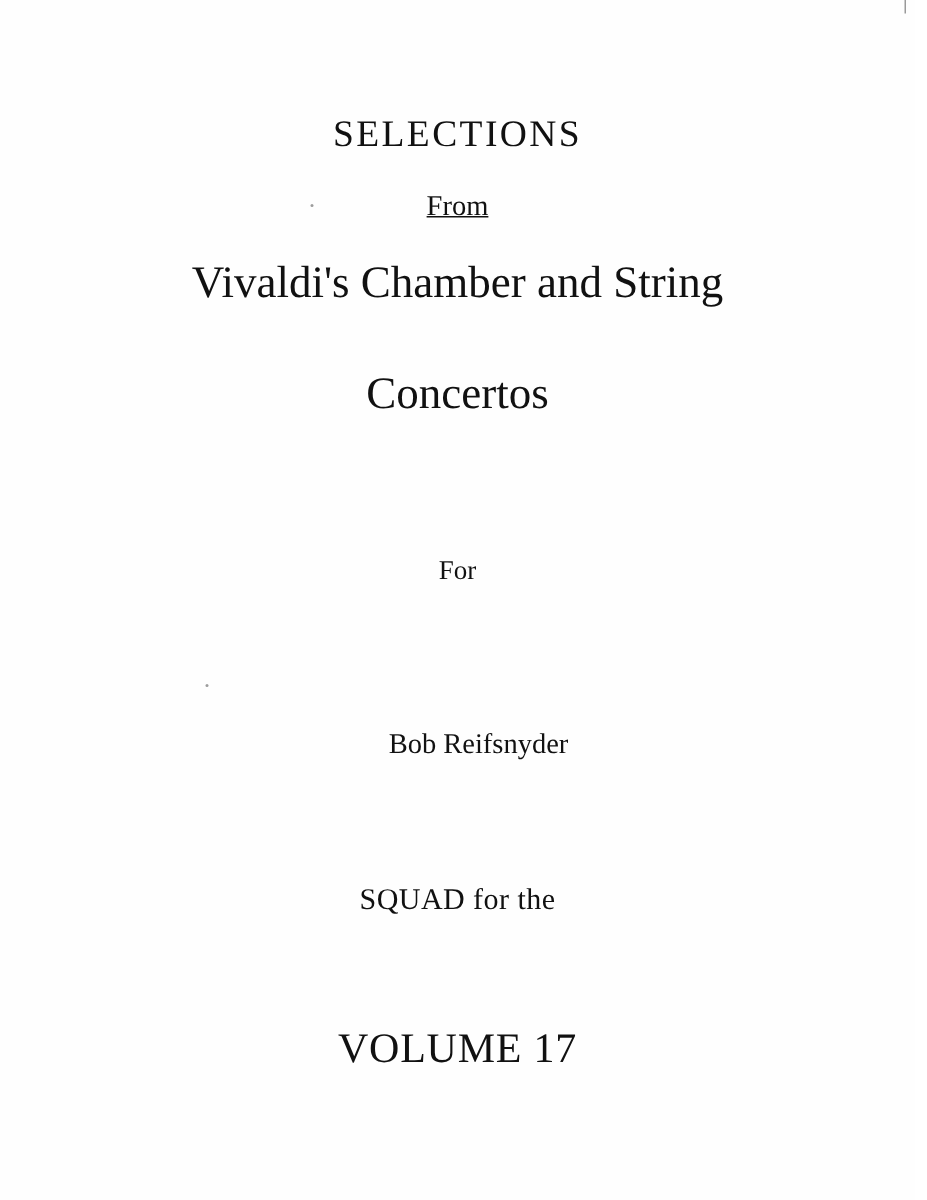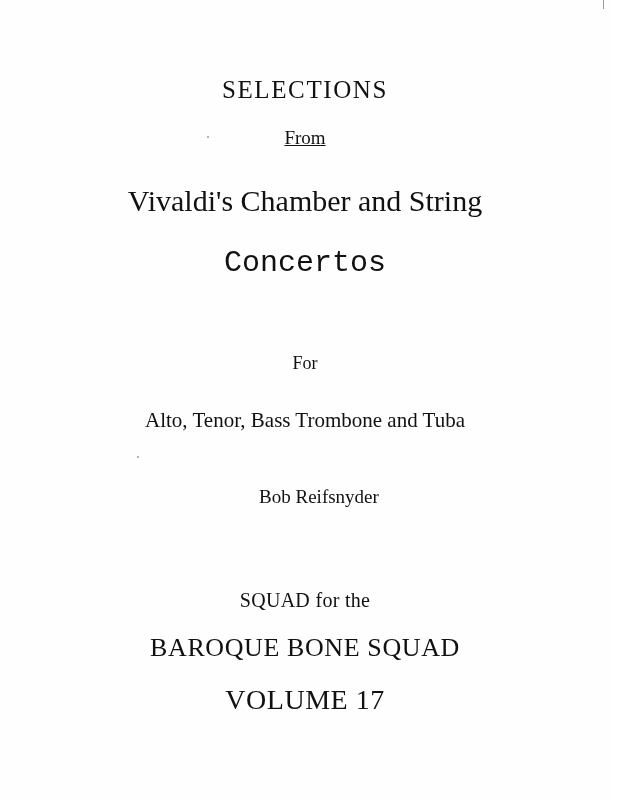"Vivaldi's Chamber and String" .l-work { top: 184px -> 172px }
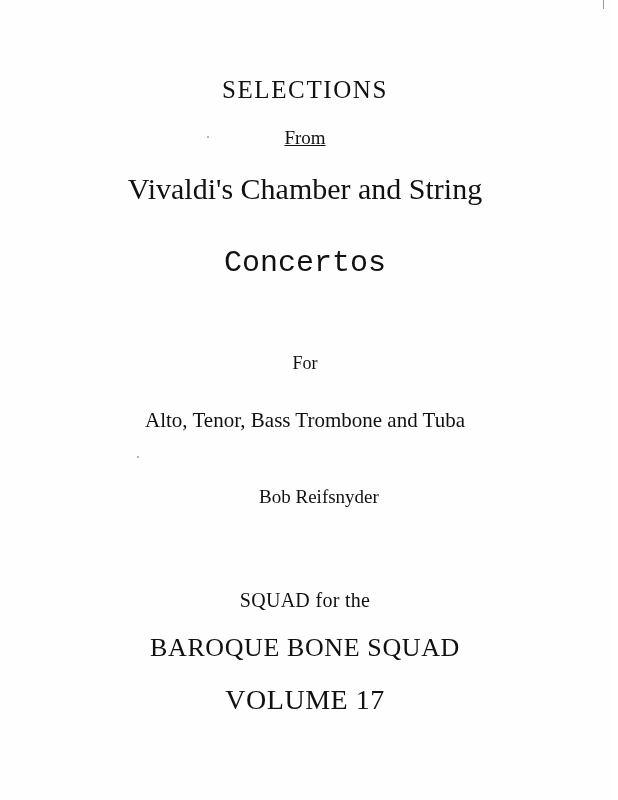"Concertos" .l-work2 { font-family: Liberation Mono, monospace -> none }
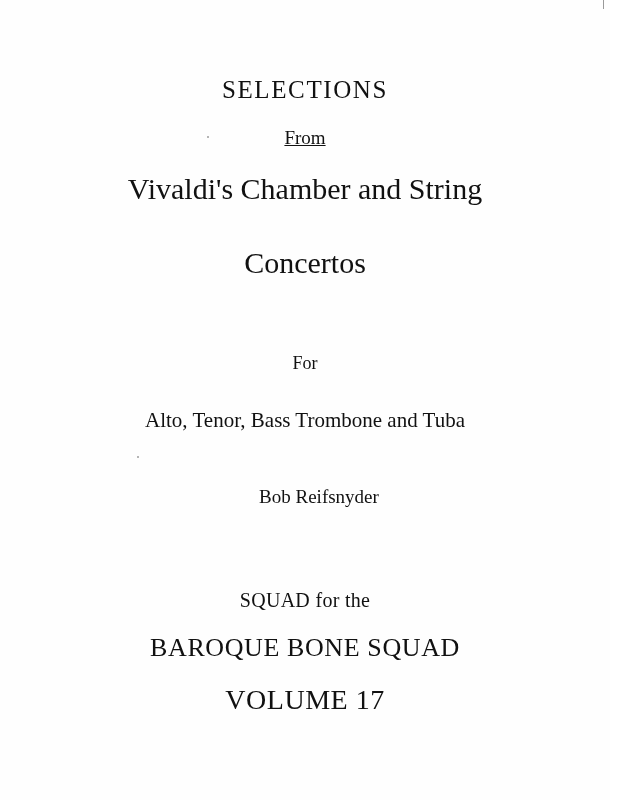"For" .l-for { top: 353px -> 370px }
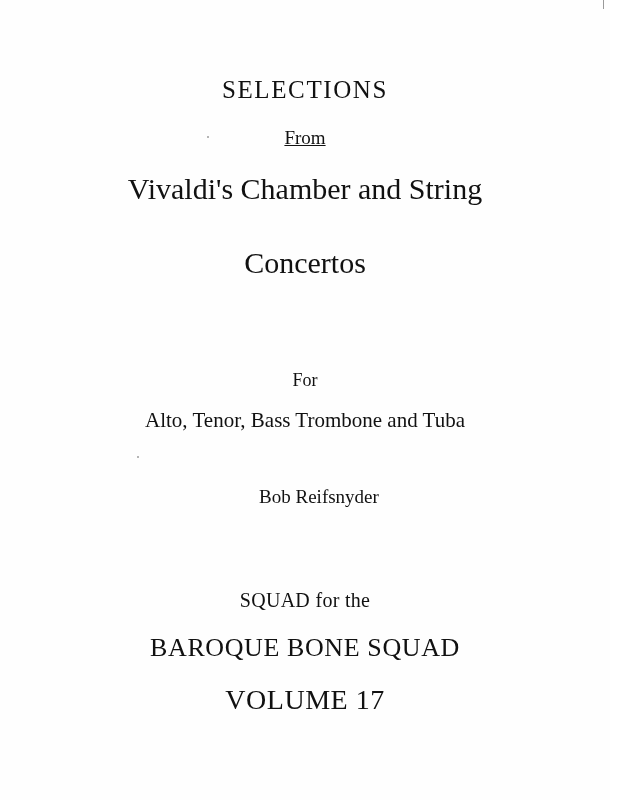"Alto, Tenor, Bass Trombone and" div.title-block { html: <div>Alto, Tenor, Bass Trombone and Tuba</div> -> none }
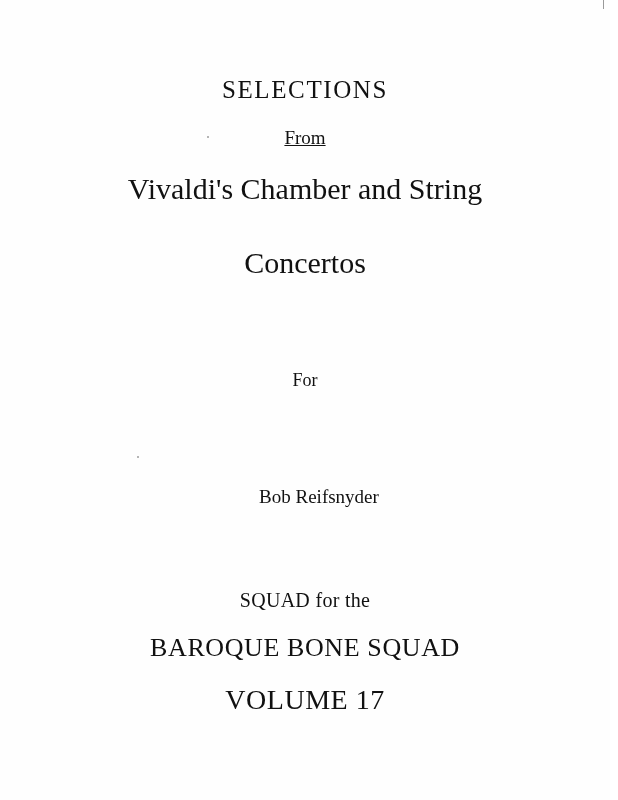"BAROQUE BONE SQUAD" div.title-block { html: <div>BAROQUE BONE SQUAD</div> -> none }
